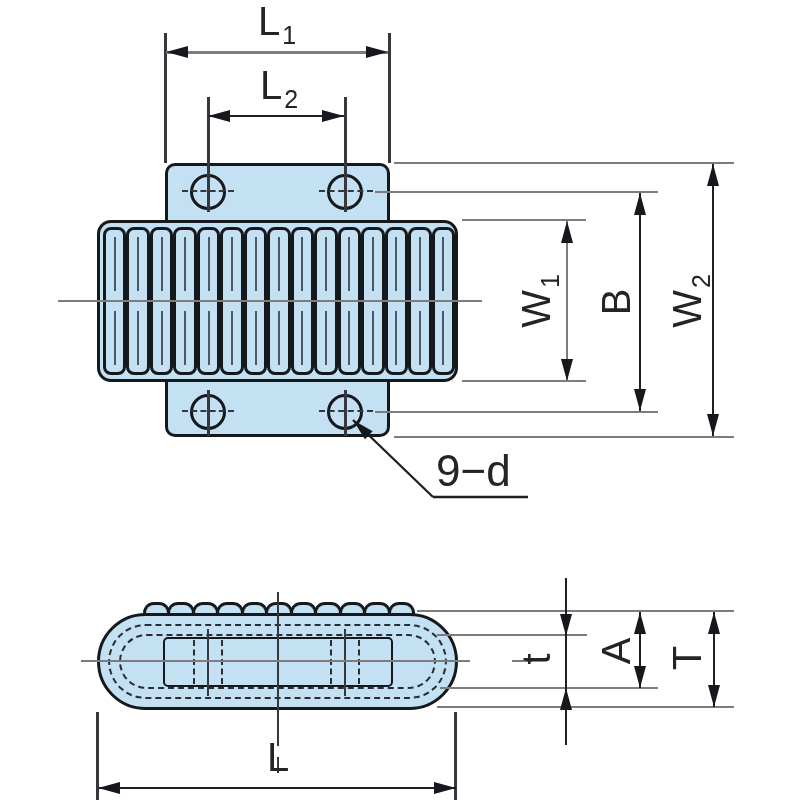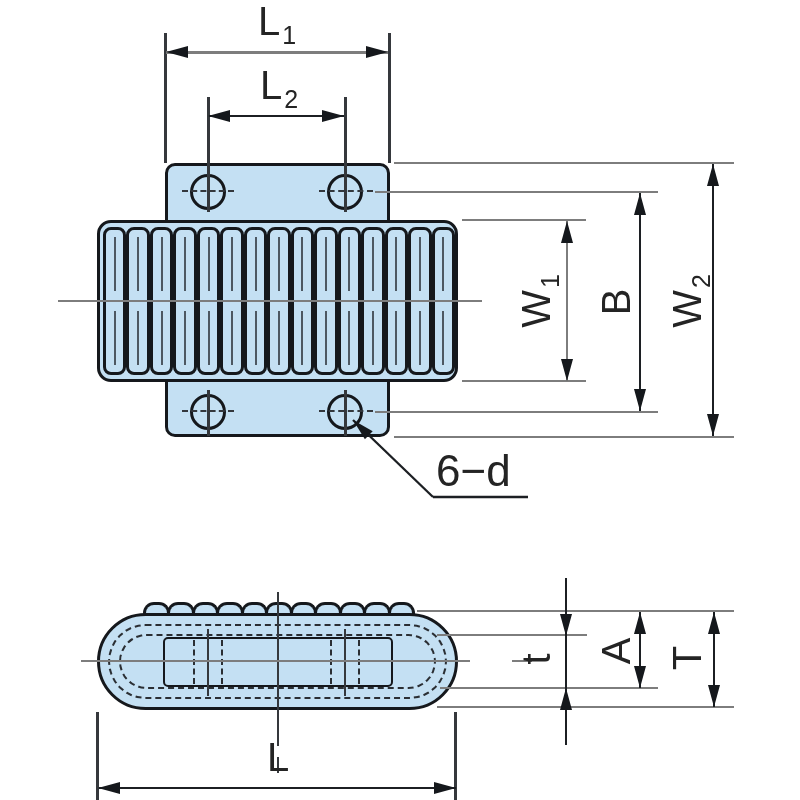"6−d" div.lbl { text: 6 -> 9 }
